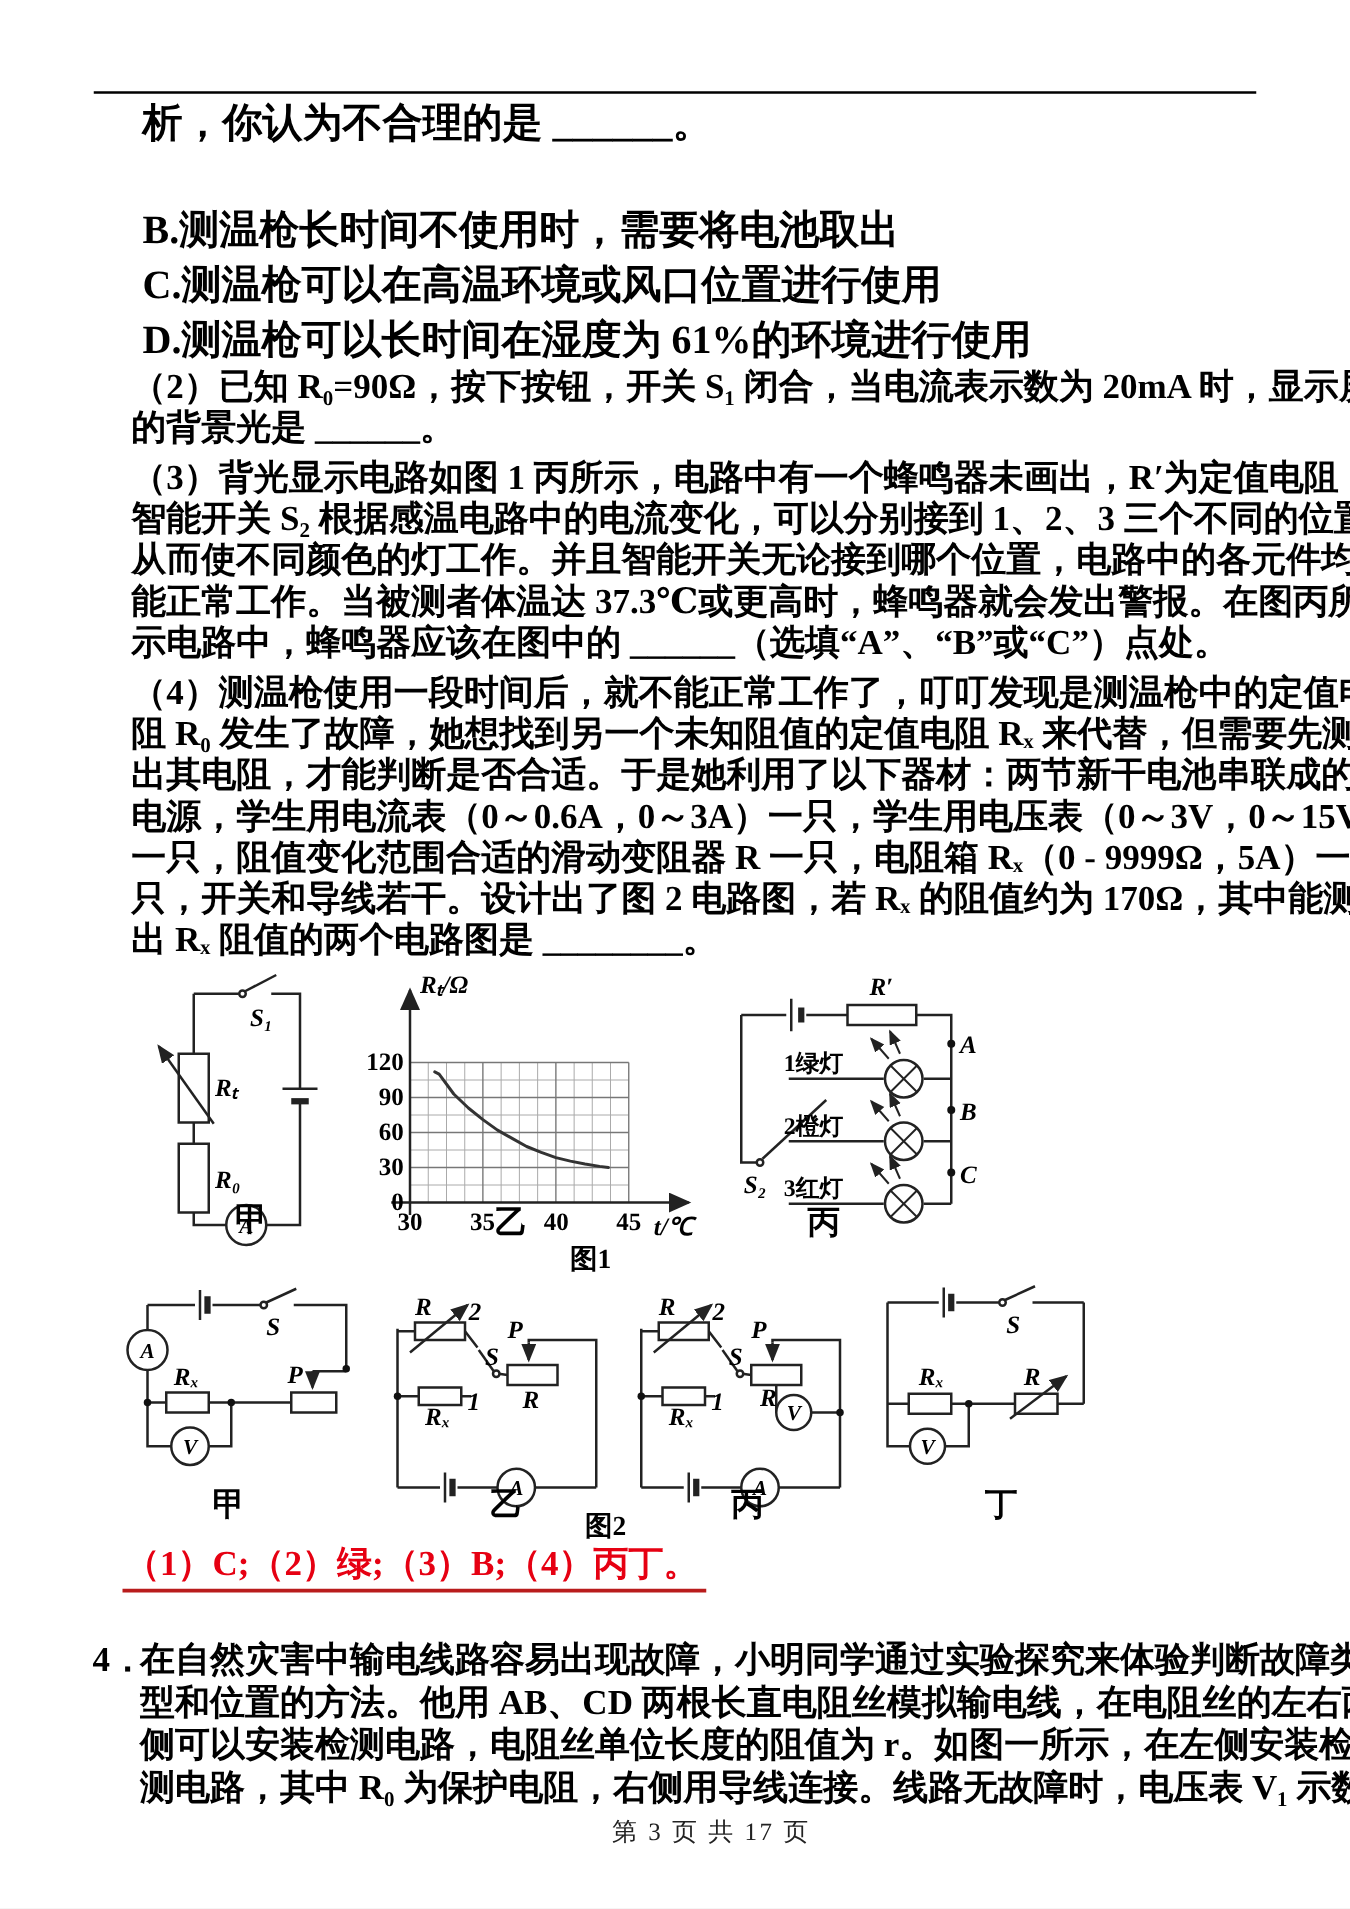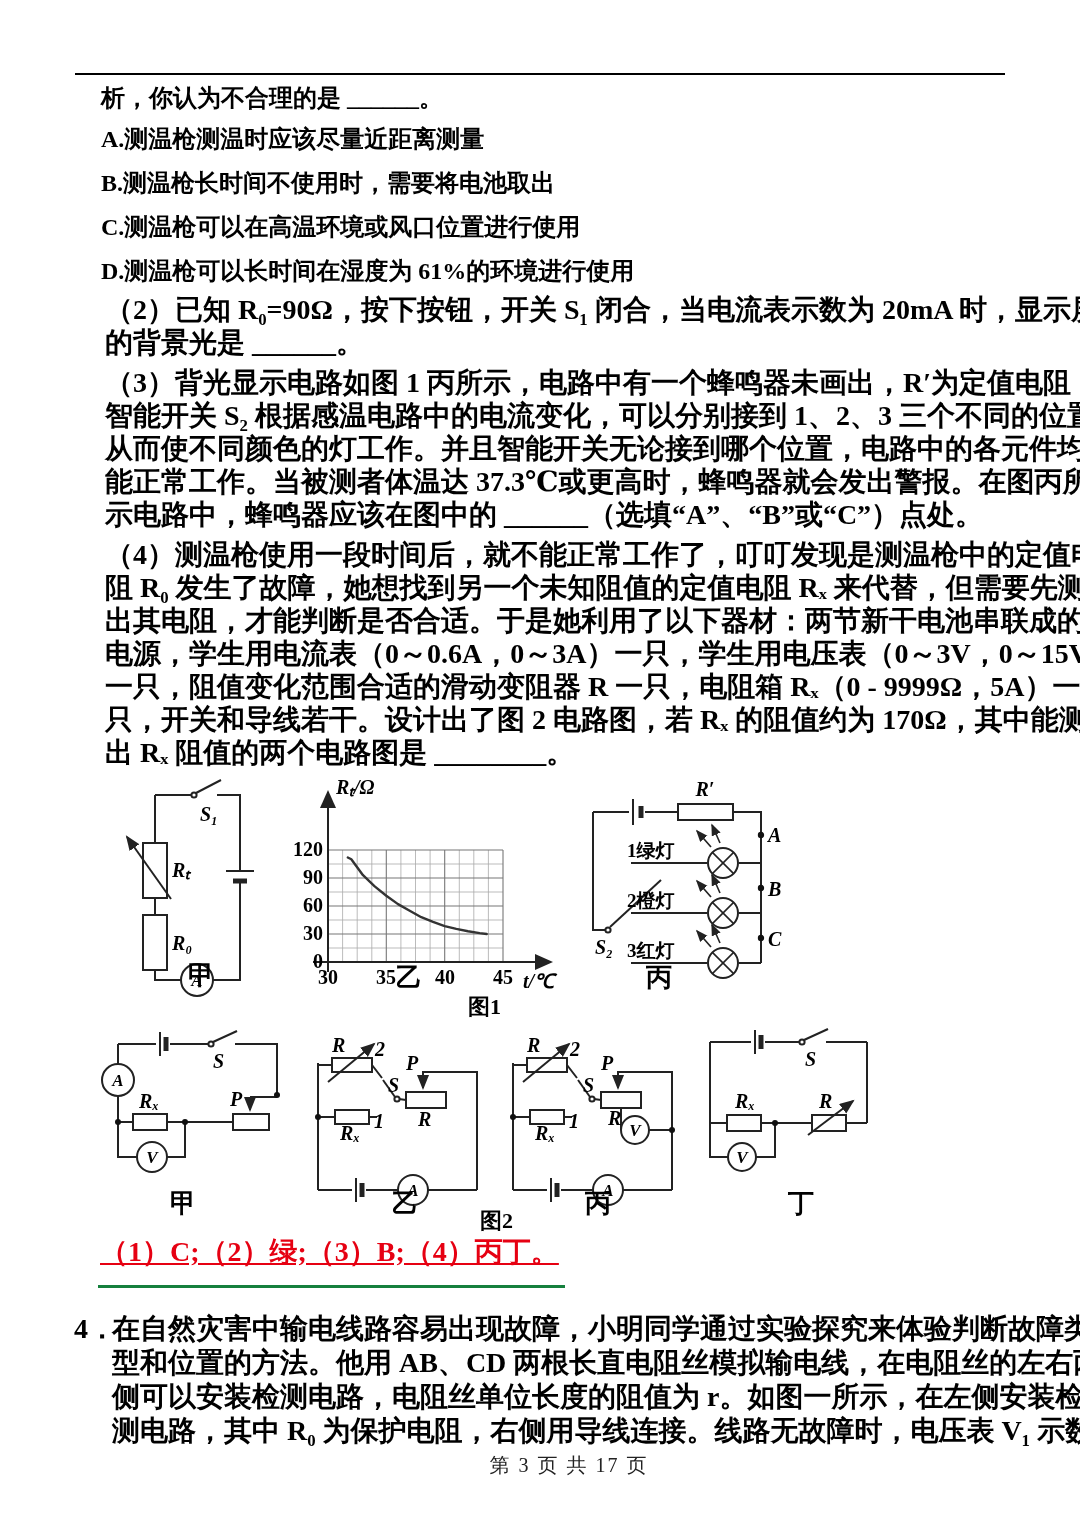"析，你认为不合理的是 ______。" .tline { font-size: 24px -> 32px; left: 101px -> 114px }
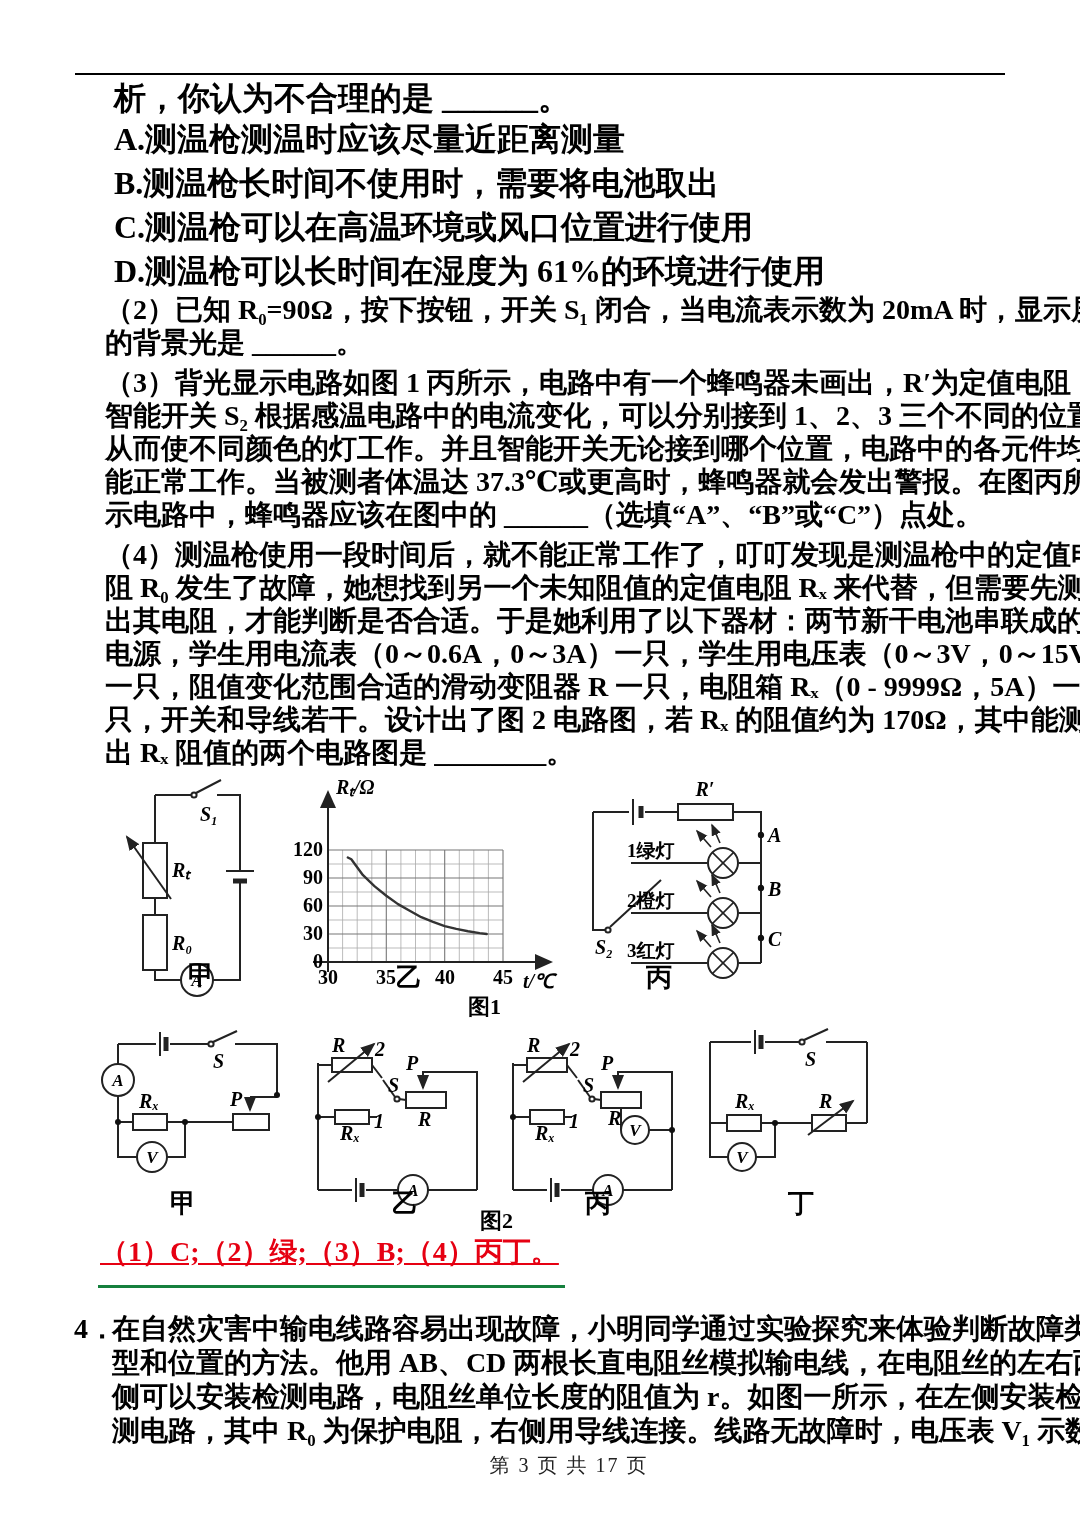"A.测温枪测温时应该尽量近距离测量" div.tline { html: <div>A.测温枪测温时应该尽量近距离测量</div> -> none }
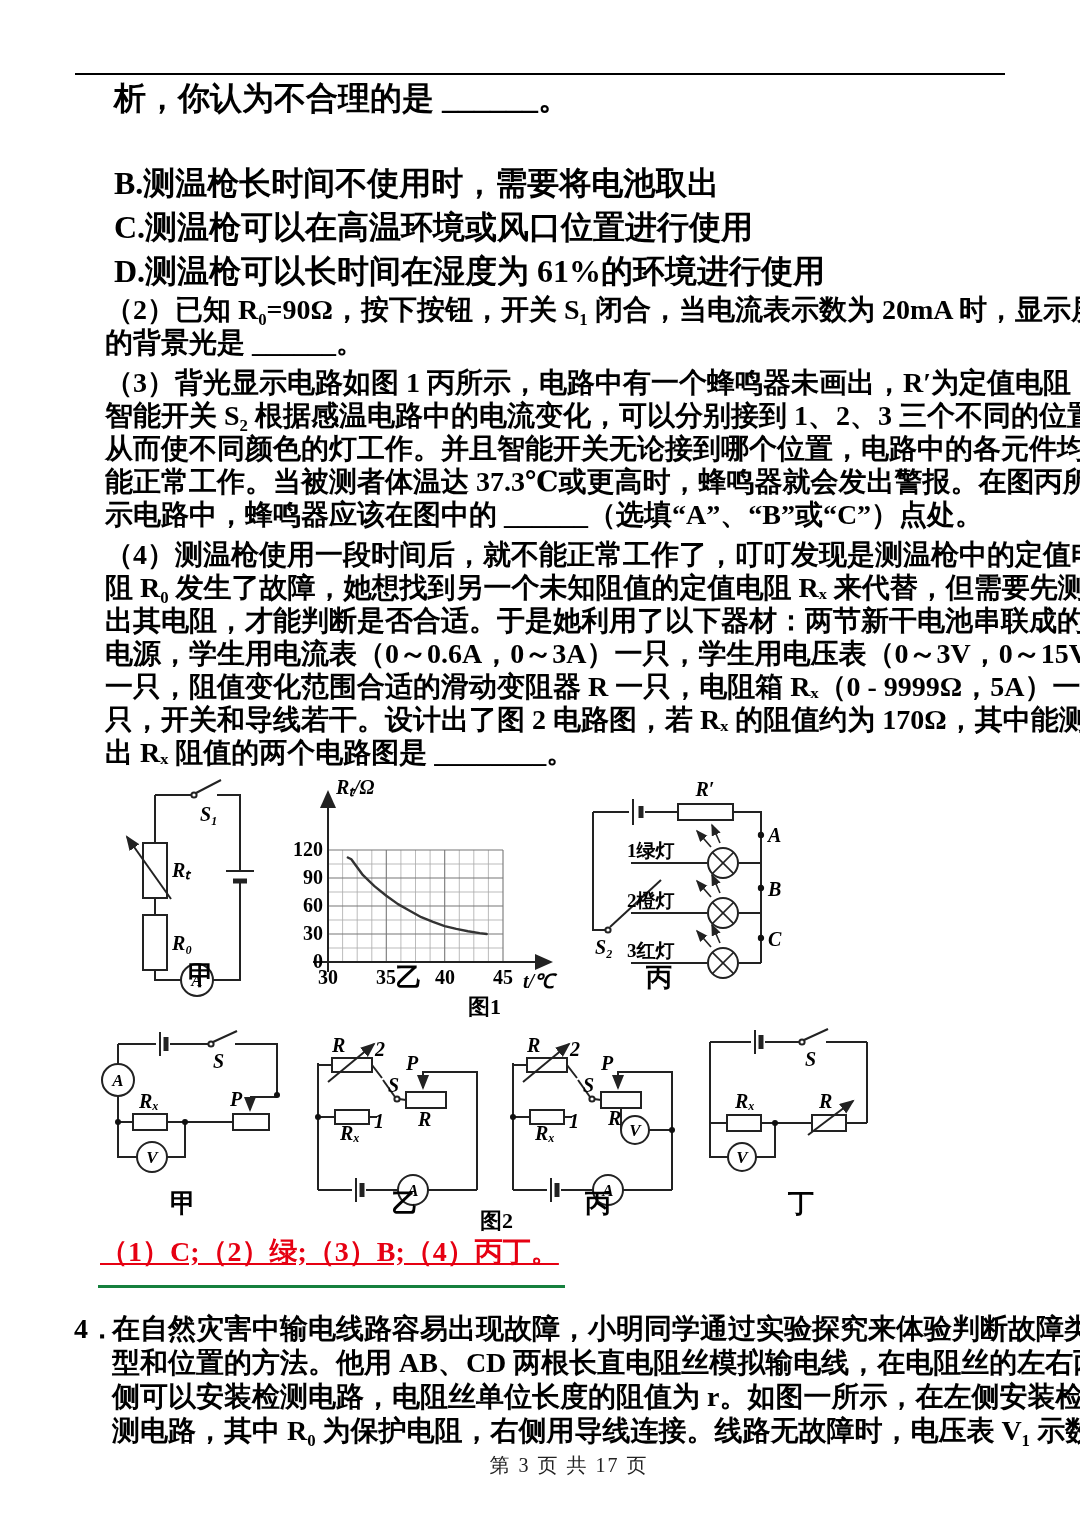"图1" .figcap { margin-left: 12px -> none }
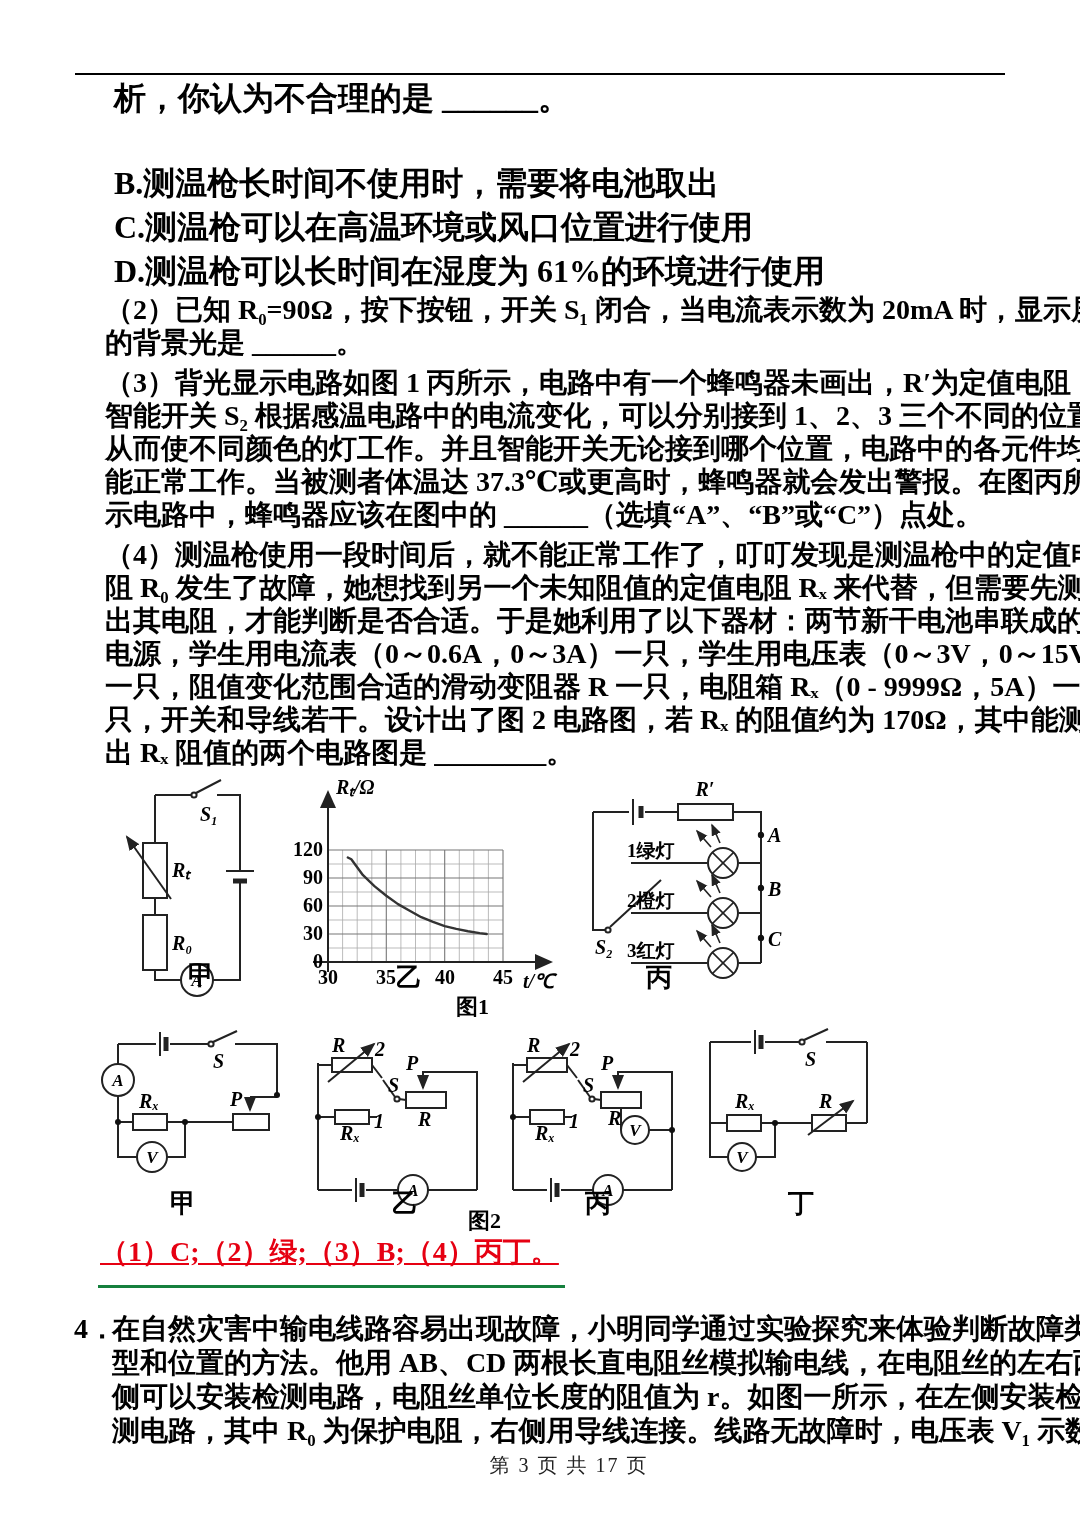"（1）C;（2）绿;（3）B;（4）丙丁。" .answer { border-bottom: 3px solid #15803d -> 3px solid #b91c1c; padding: 0 6px 17px 2px -> 0 6px 3px 2px; text-decoration: underline -> none }
